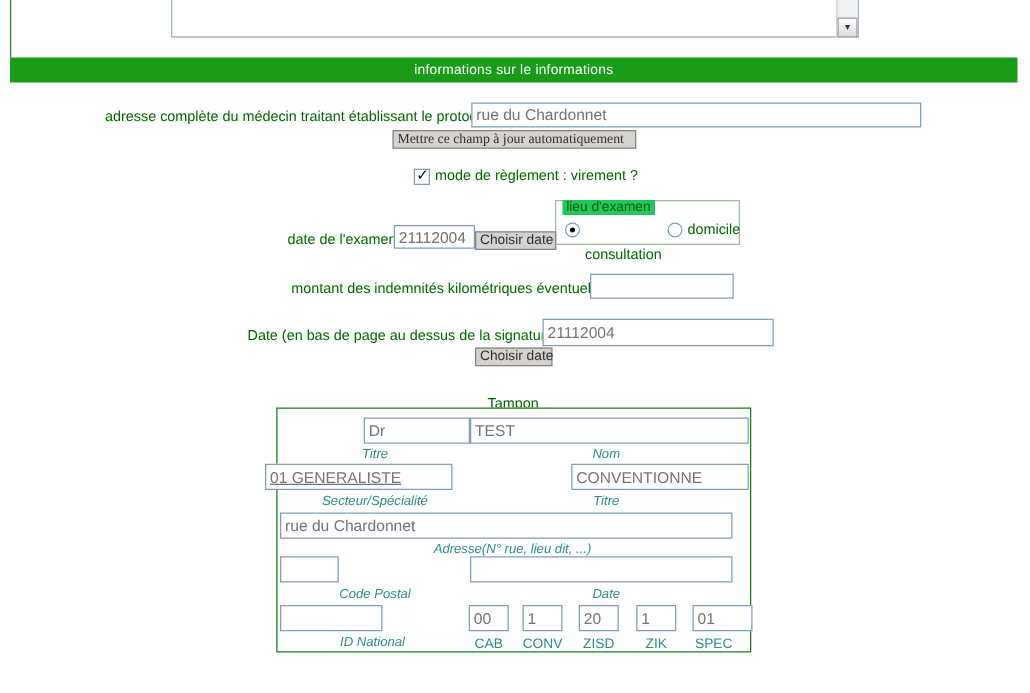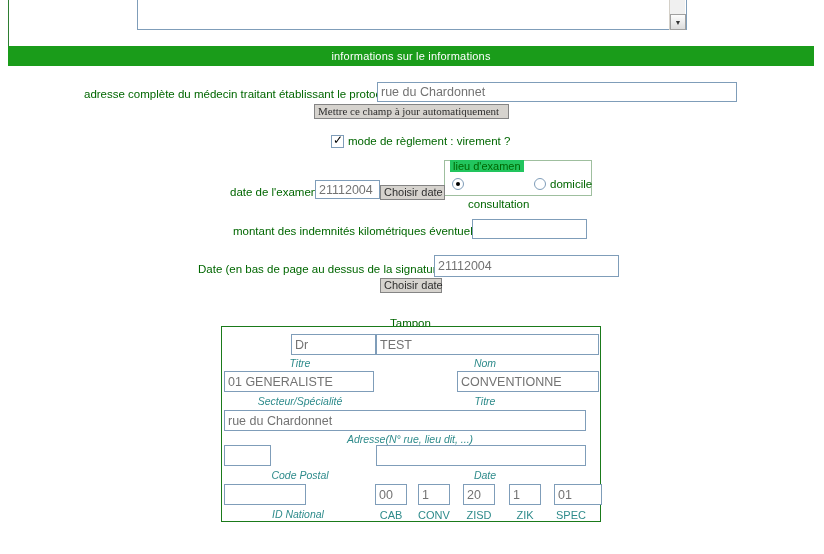"01 GENERALISTE" input.inp { left: 224px -> 212px; text-decoration: none -> underline }
